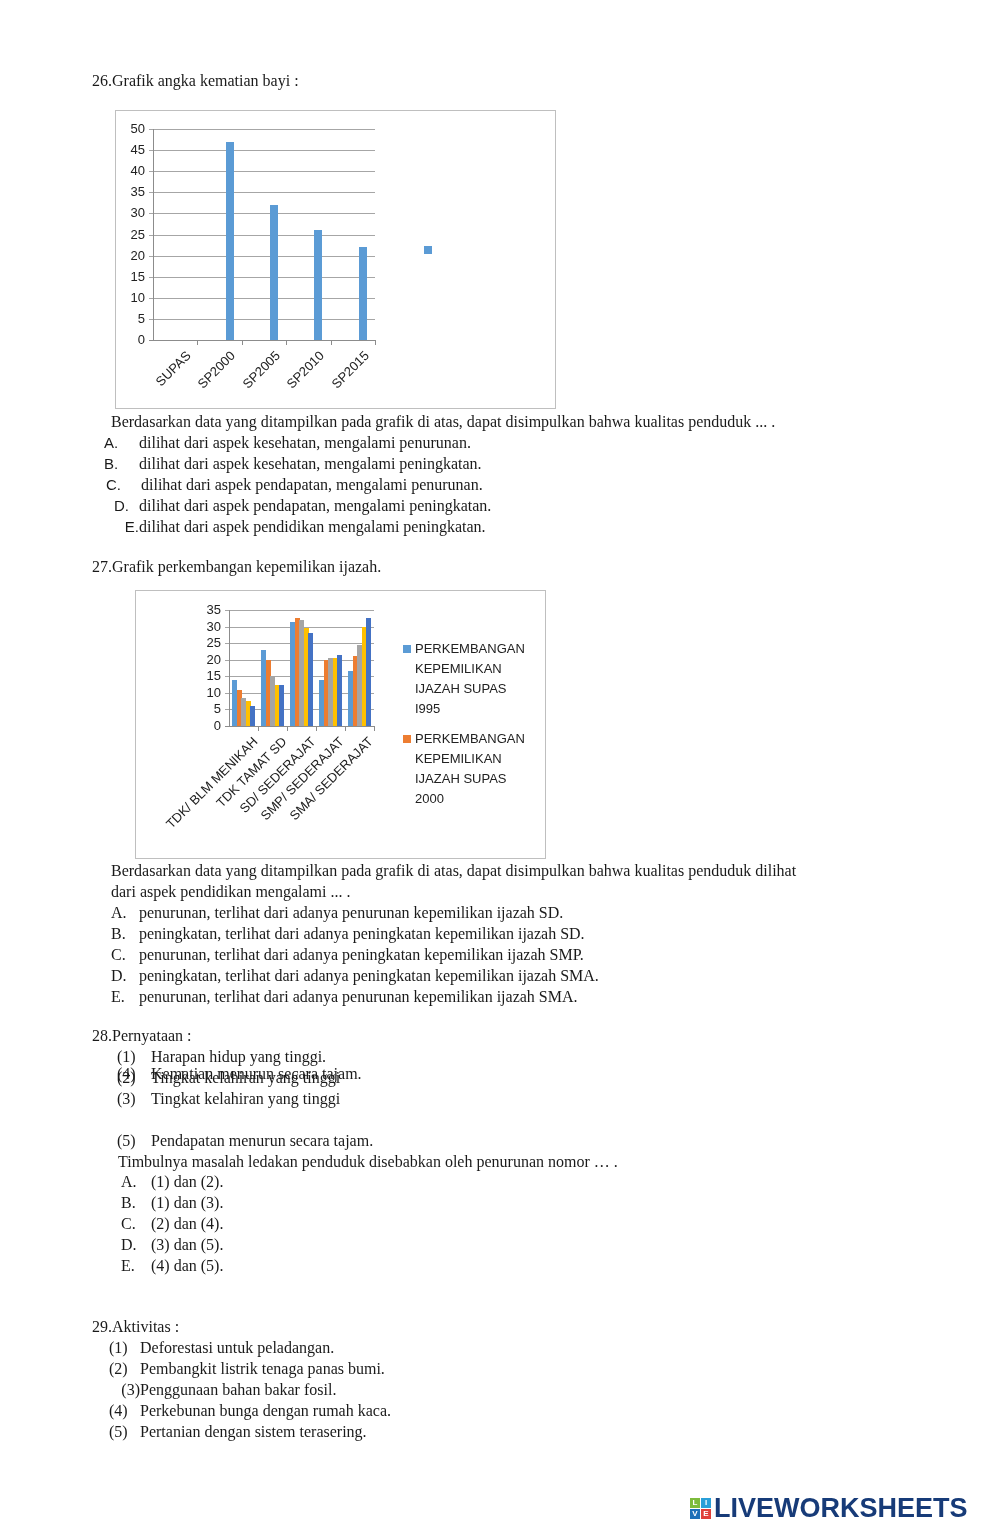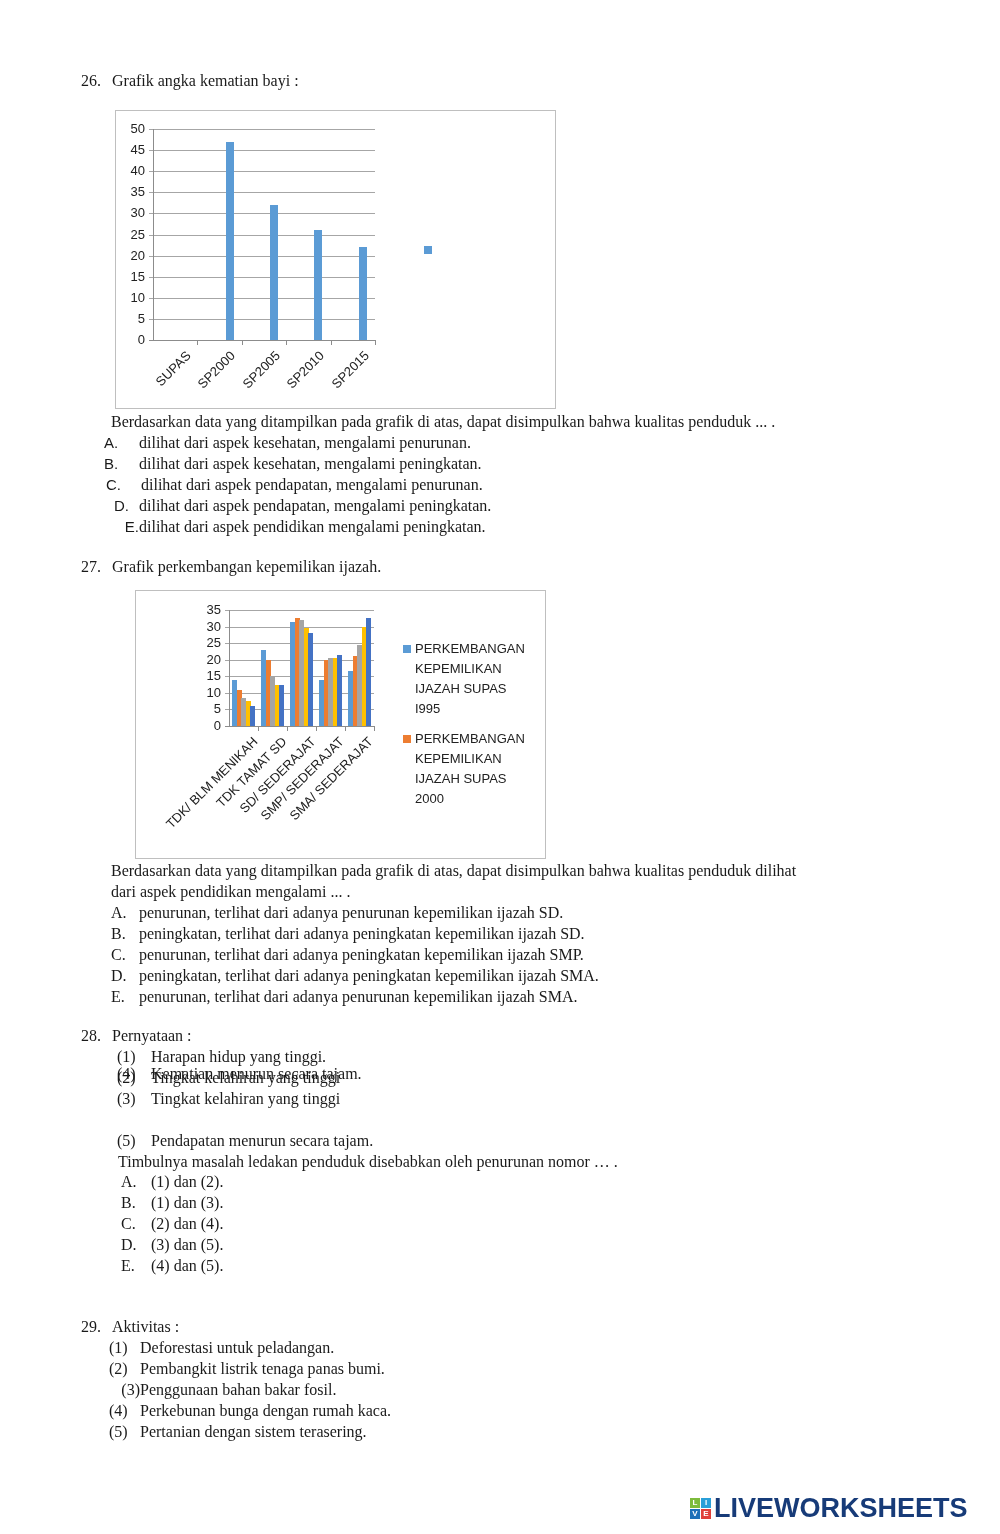"26." .qtitle .num { text-align: none -> right }
